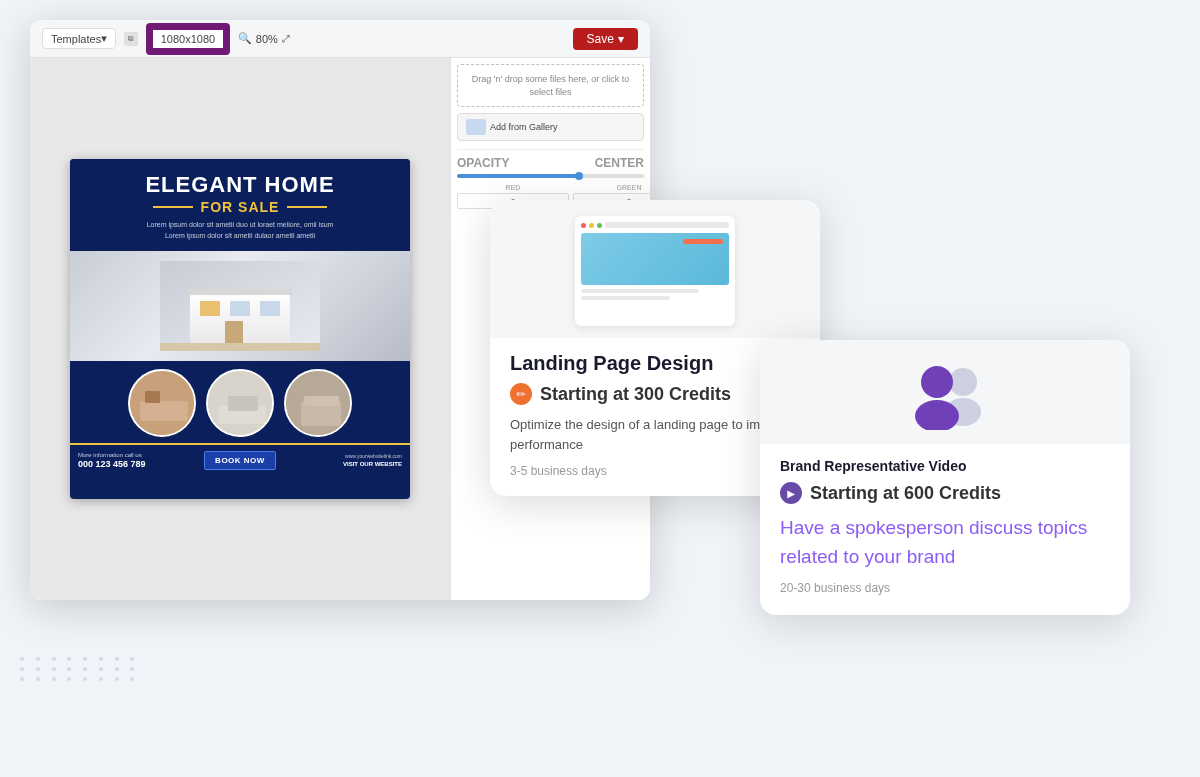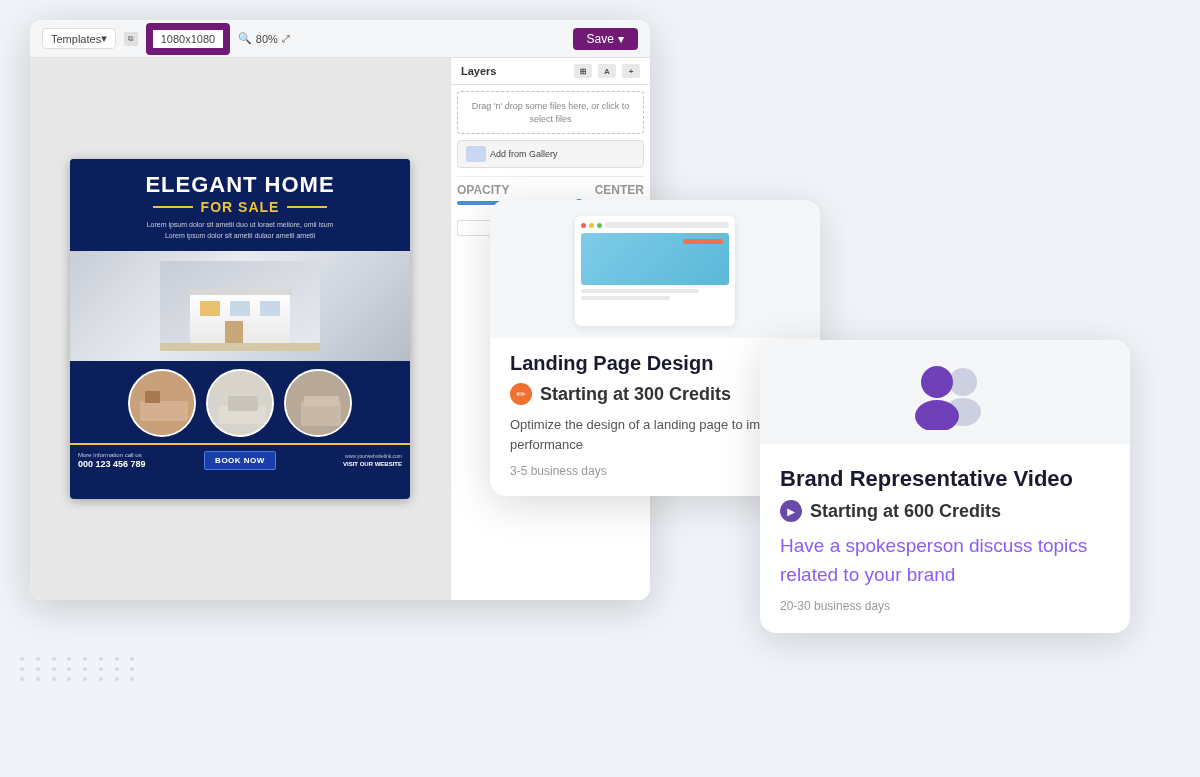"Save" .save-btn { background: #701a75 -> #b91c1c }
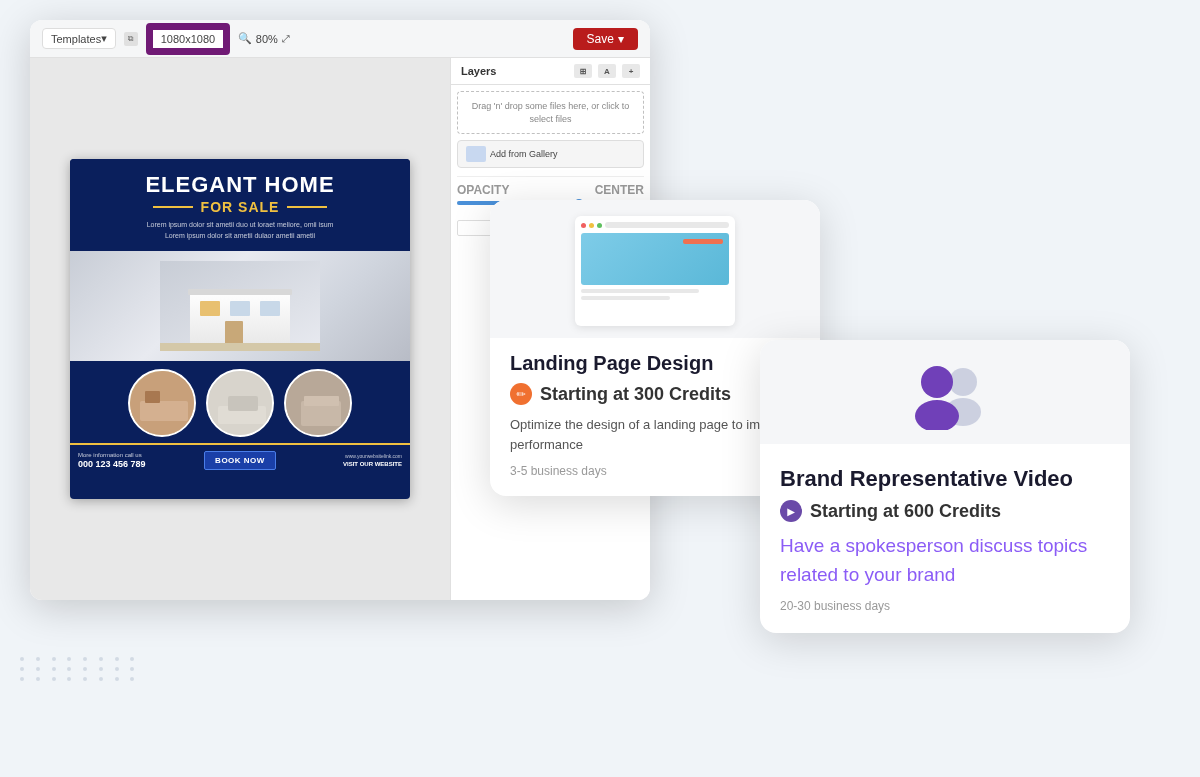"Layers" div.layers-header { html: <div> <span>Layers</span> <div> <div>⊞</div> <div>A</div> <div>+</div> </div> </div> -> none }
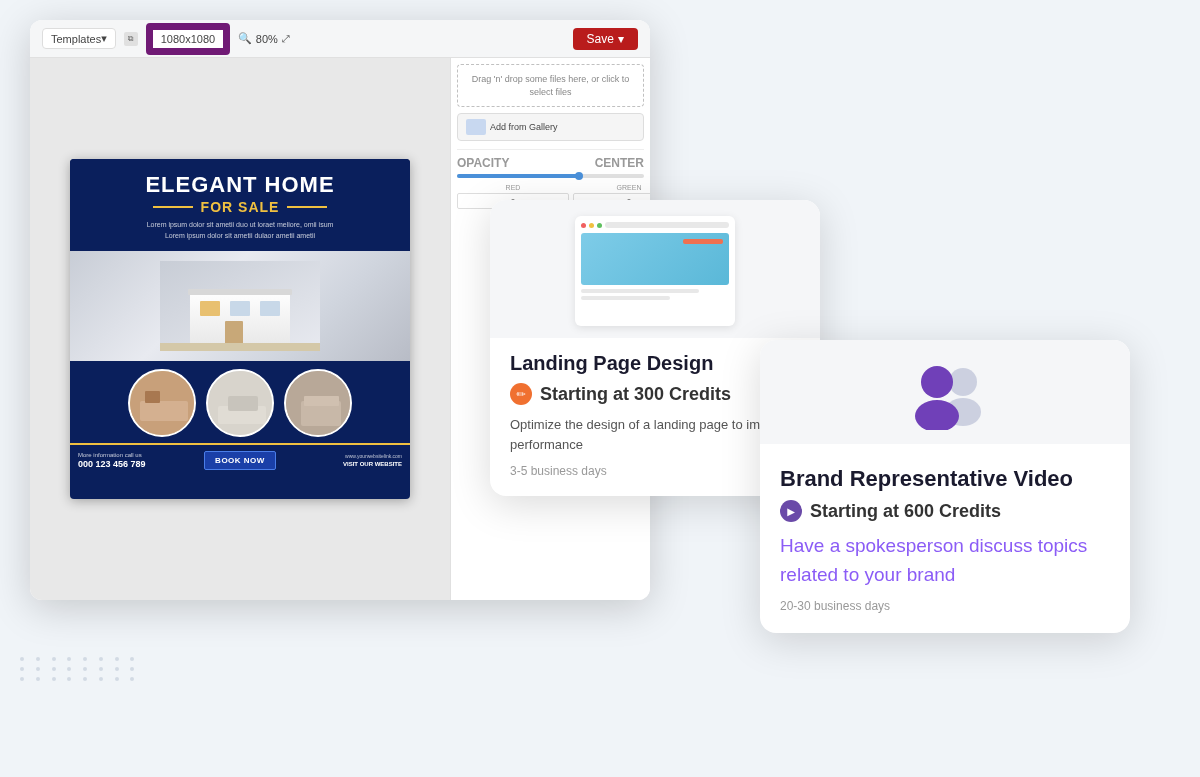"Brand Representative Video" .card-brand-title { font-size: 22px -> 14px; margin-top: 8px -> none }
